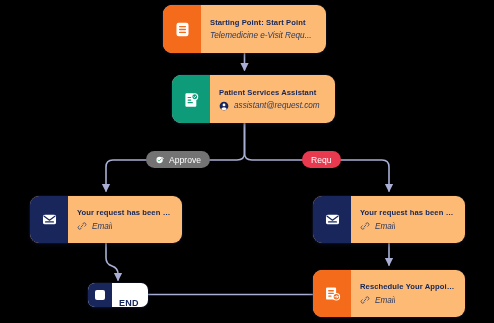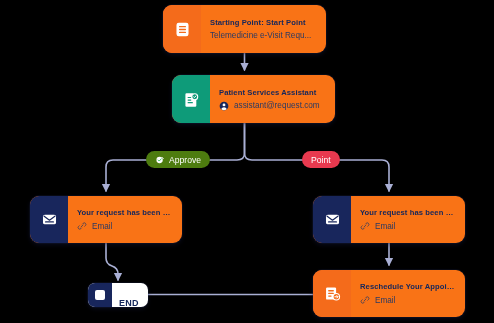"Starting Point: Start Point" .node { background: #f97316 -> #fdba74 }
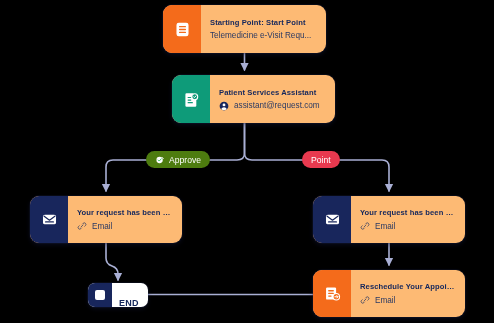"Telemedicine e-Visit Requ..." .node .sub .subtext { font-style: none -> italic }
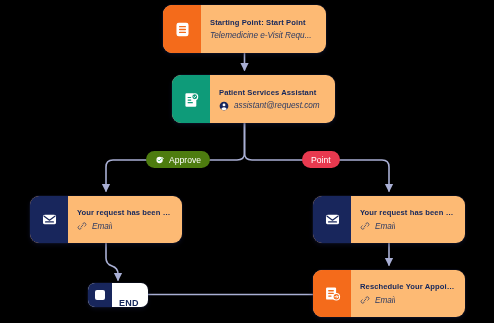"Approve" #pill-approve { background: #4d7c0f -> #737373 }
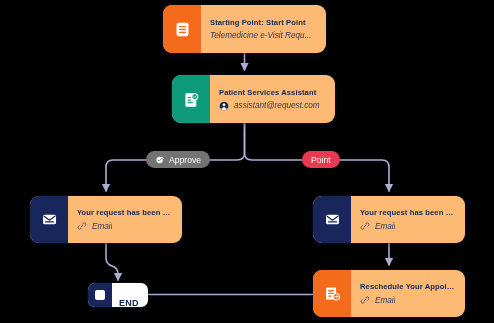"Point" span { text: Point -> Requ }
